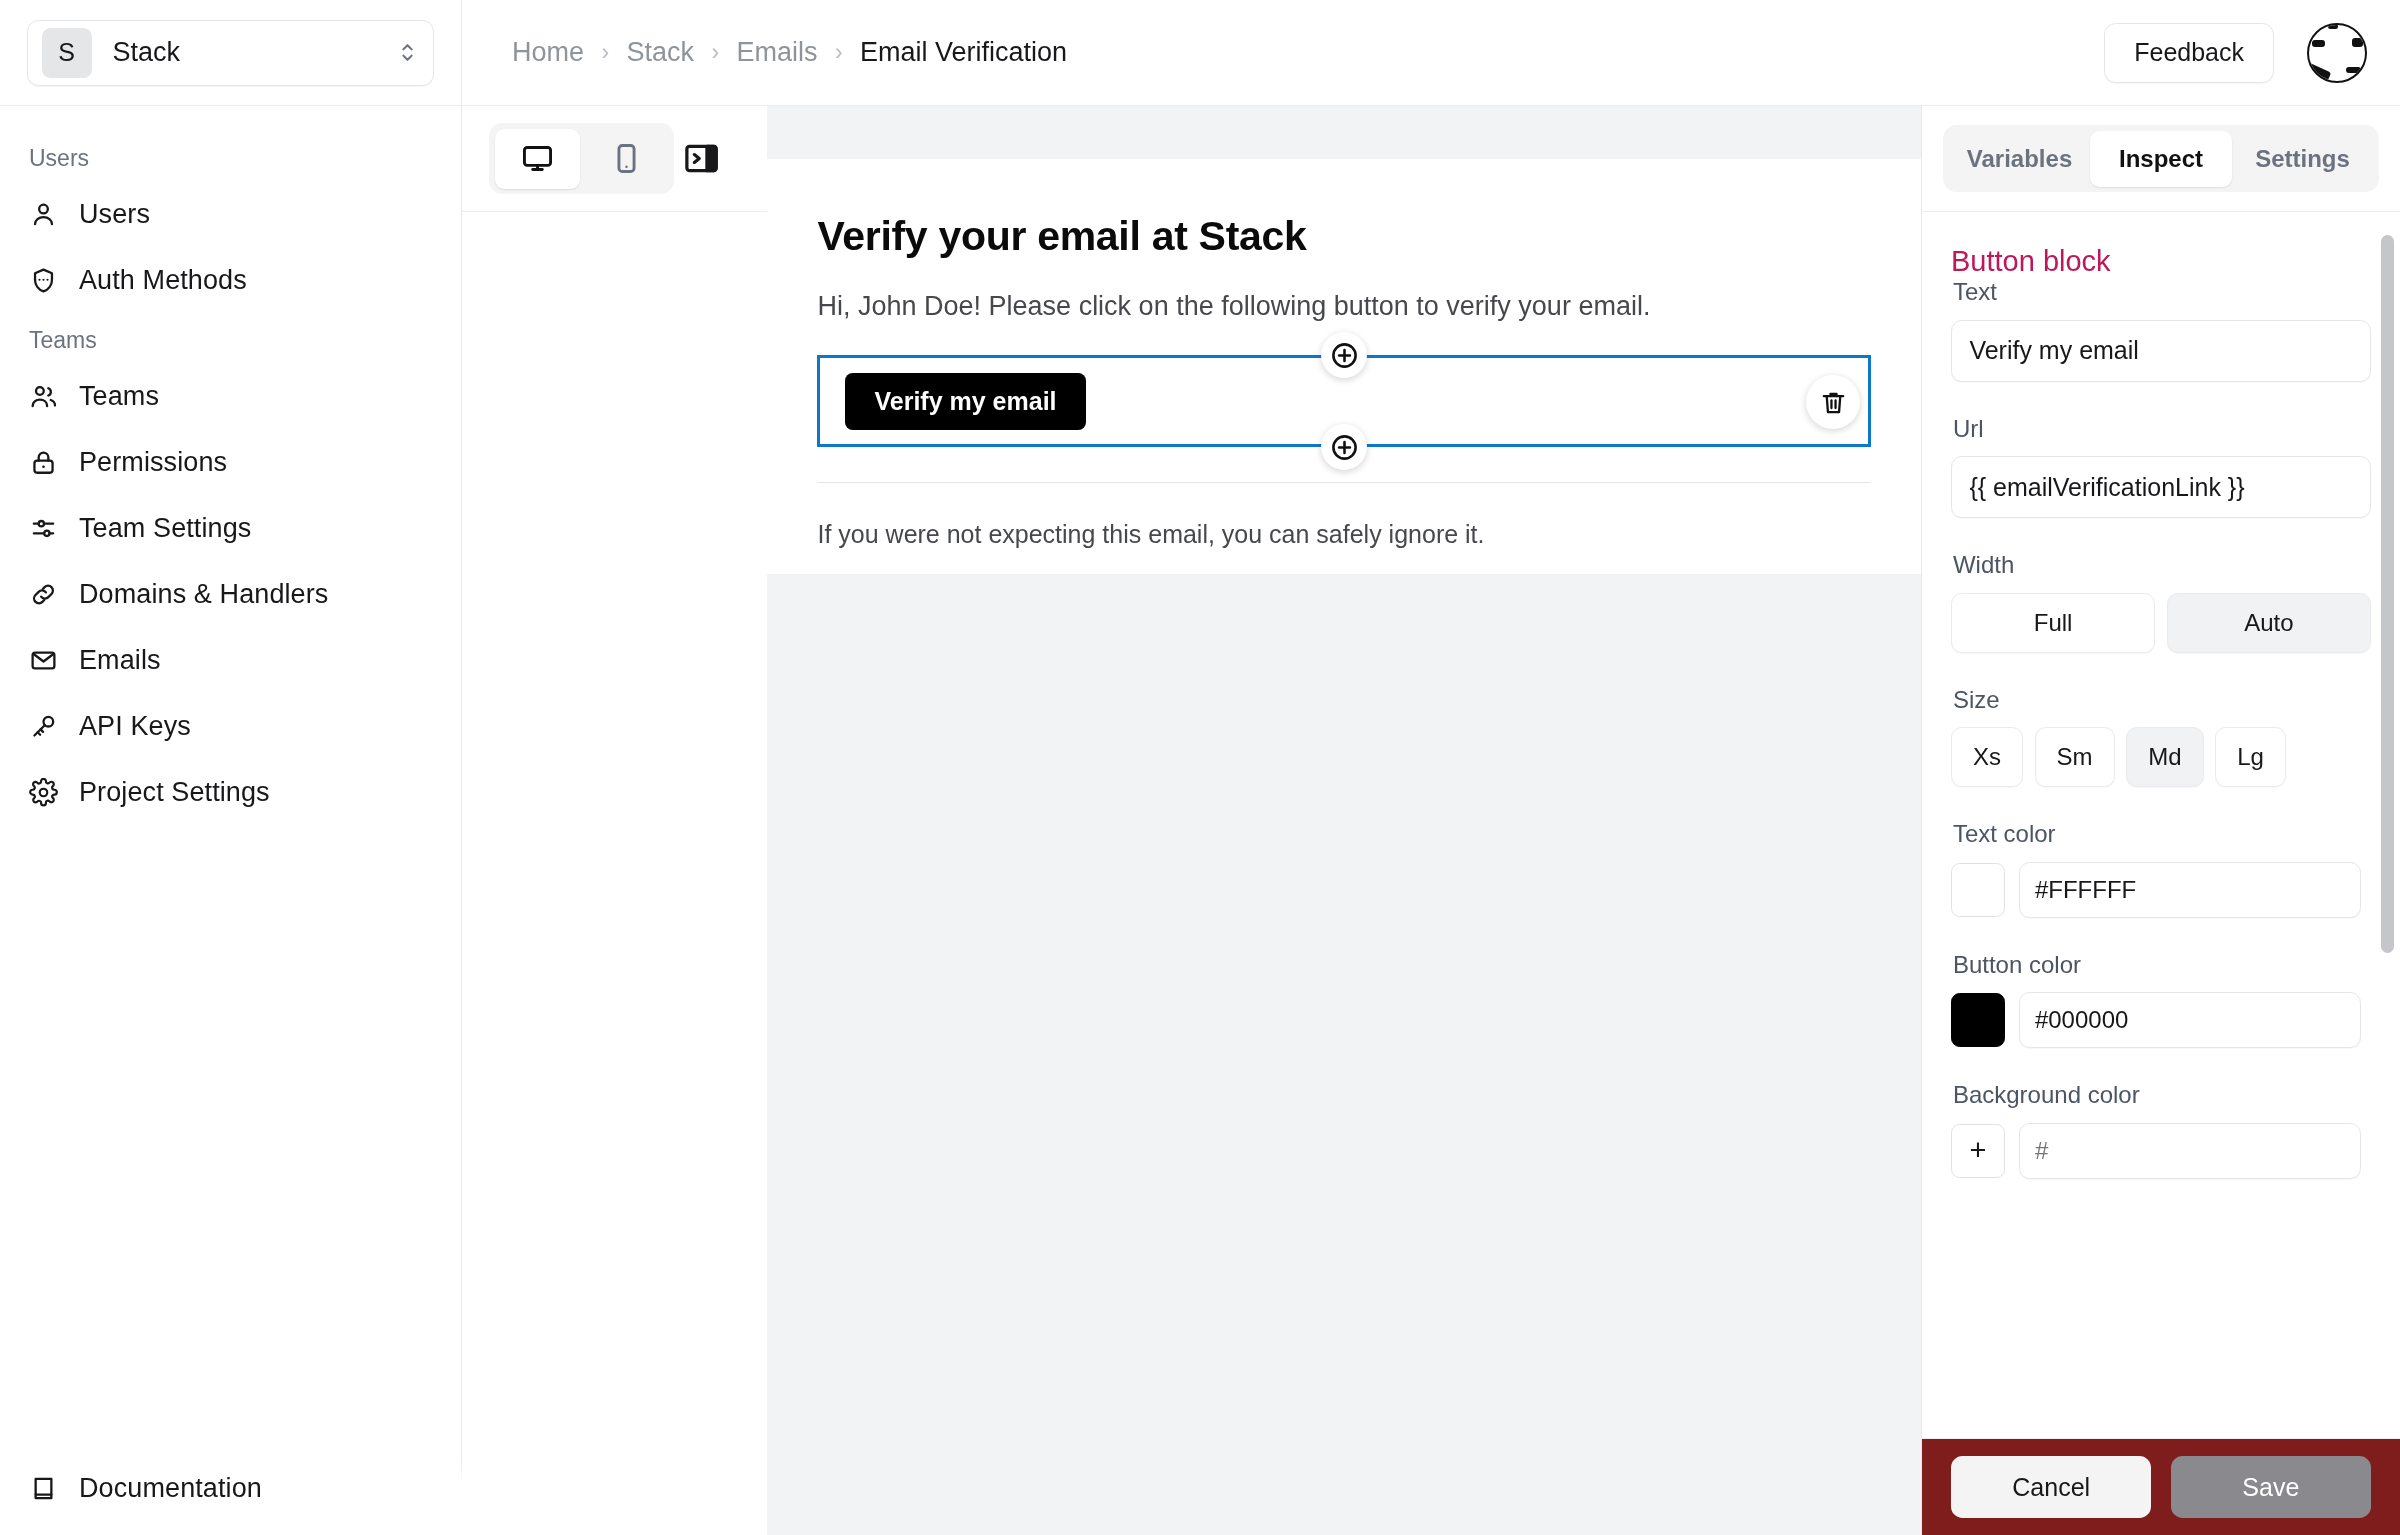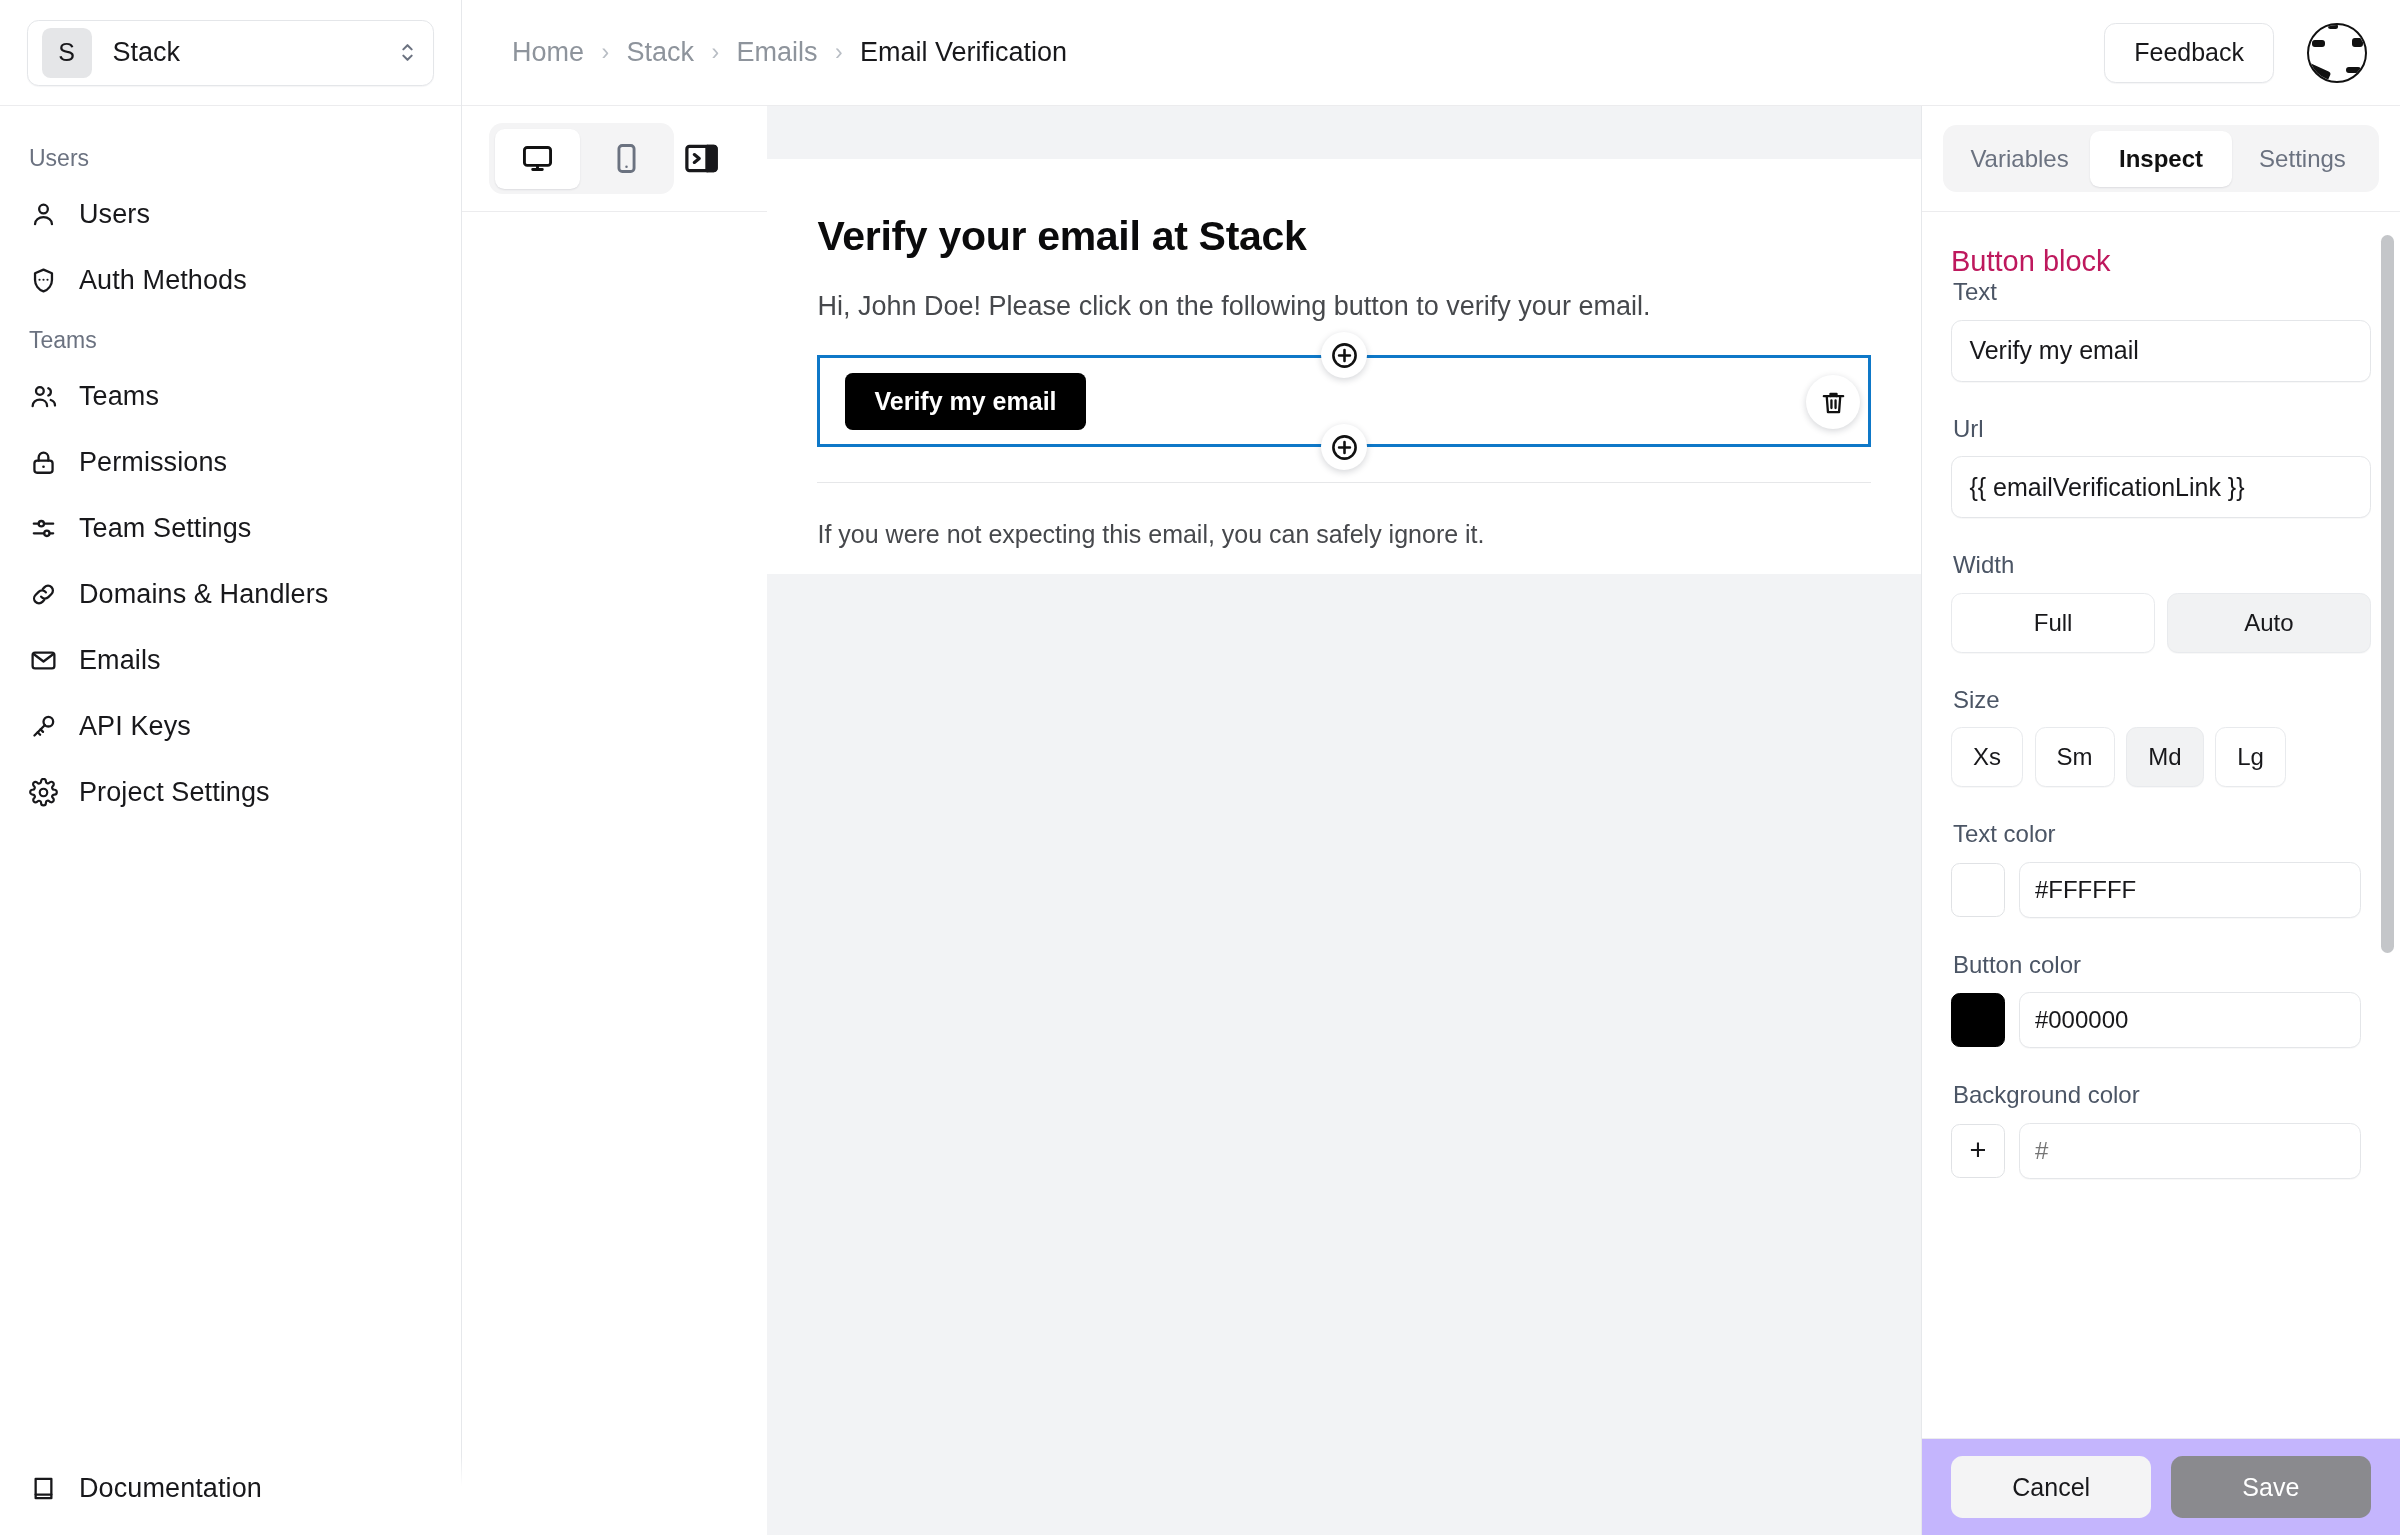"Variables" .tab { font-weight: none -> bold }
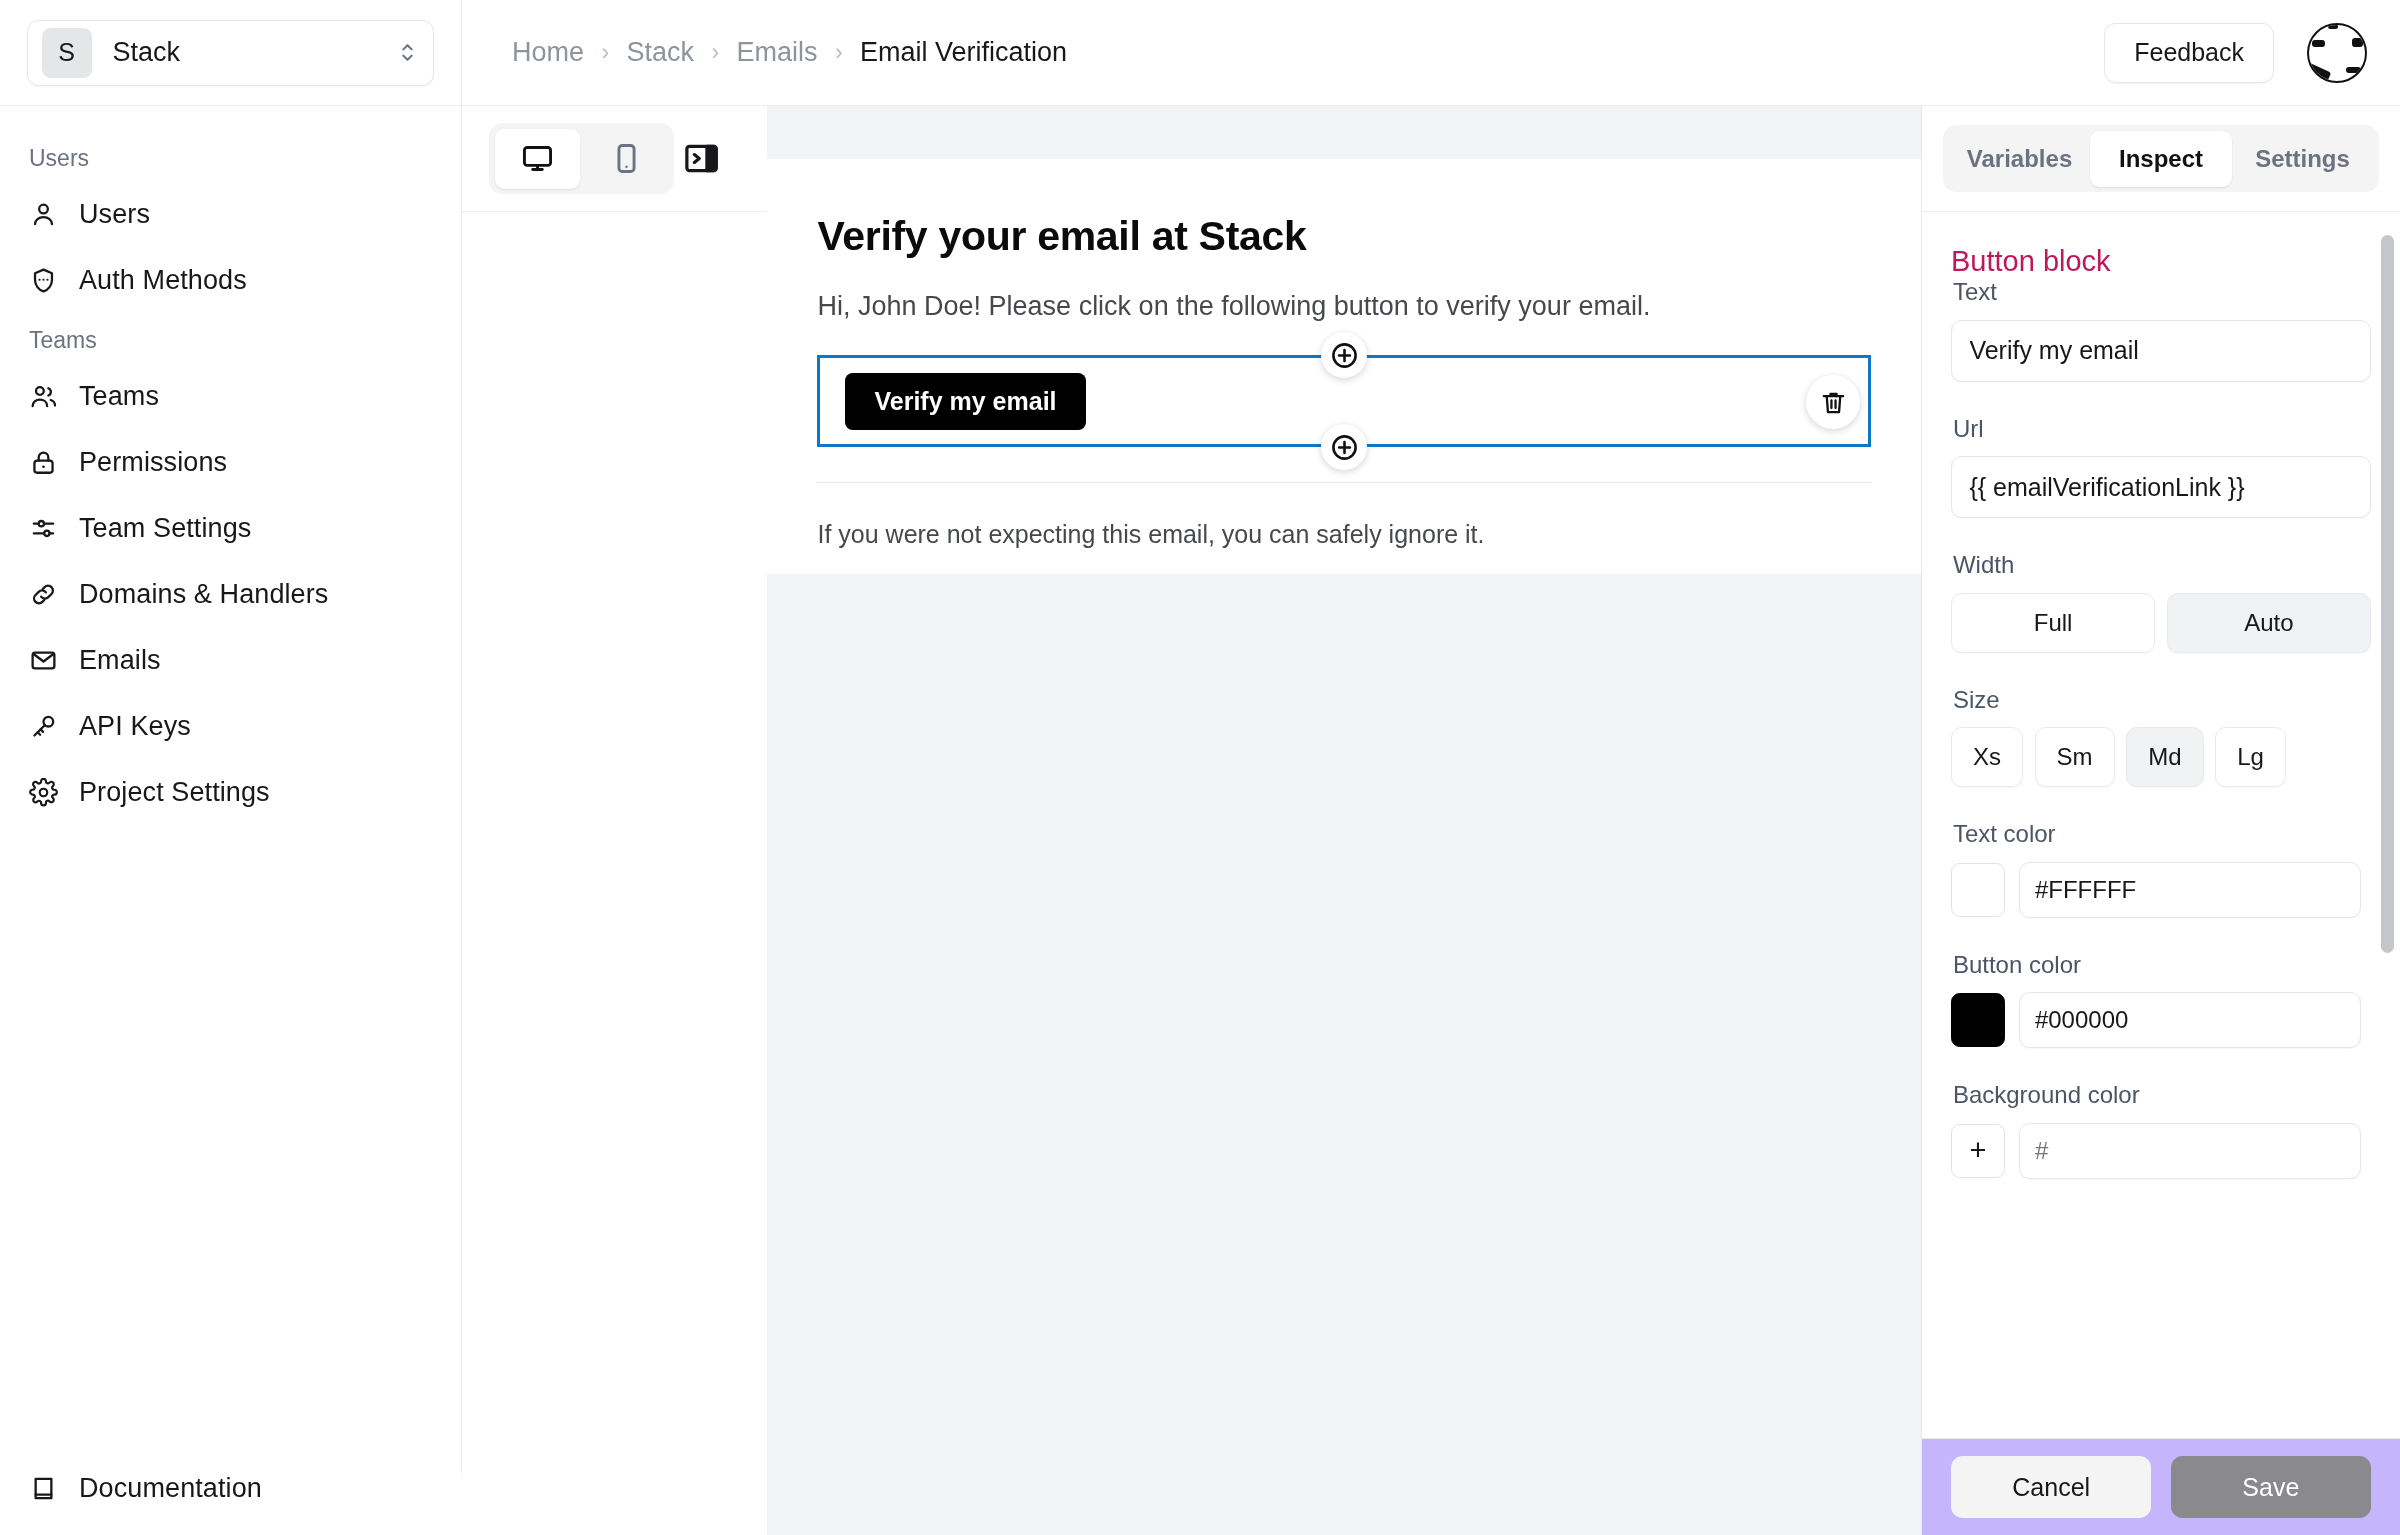"Cancel" .insp-actions { background: #c4b5fd -> #7f1d1d }
